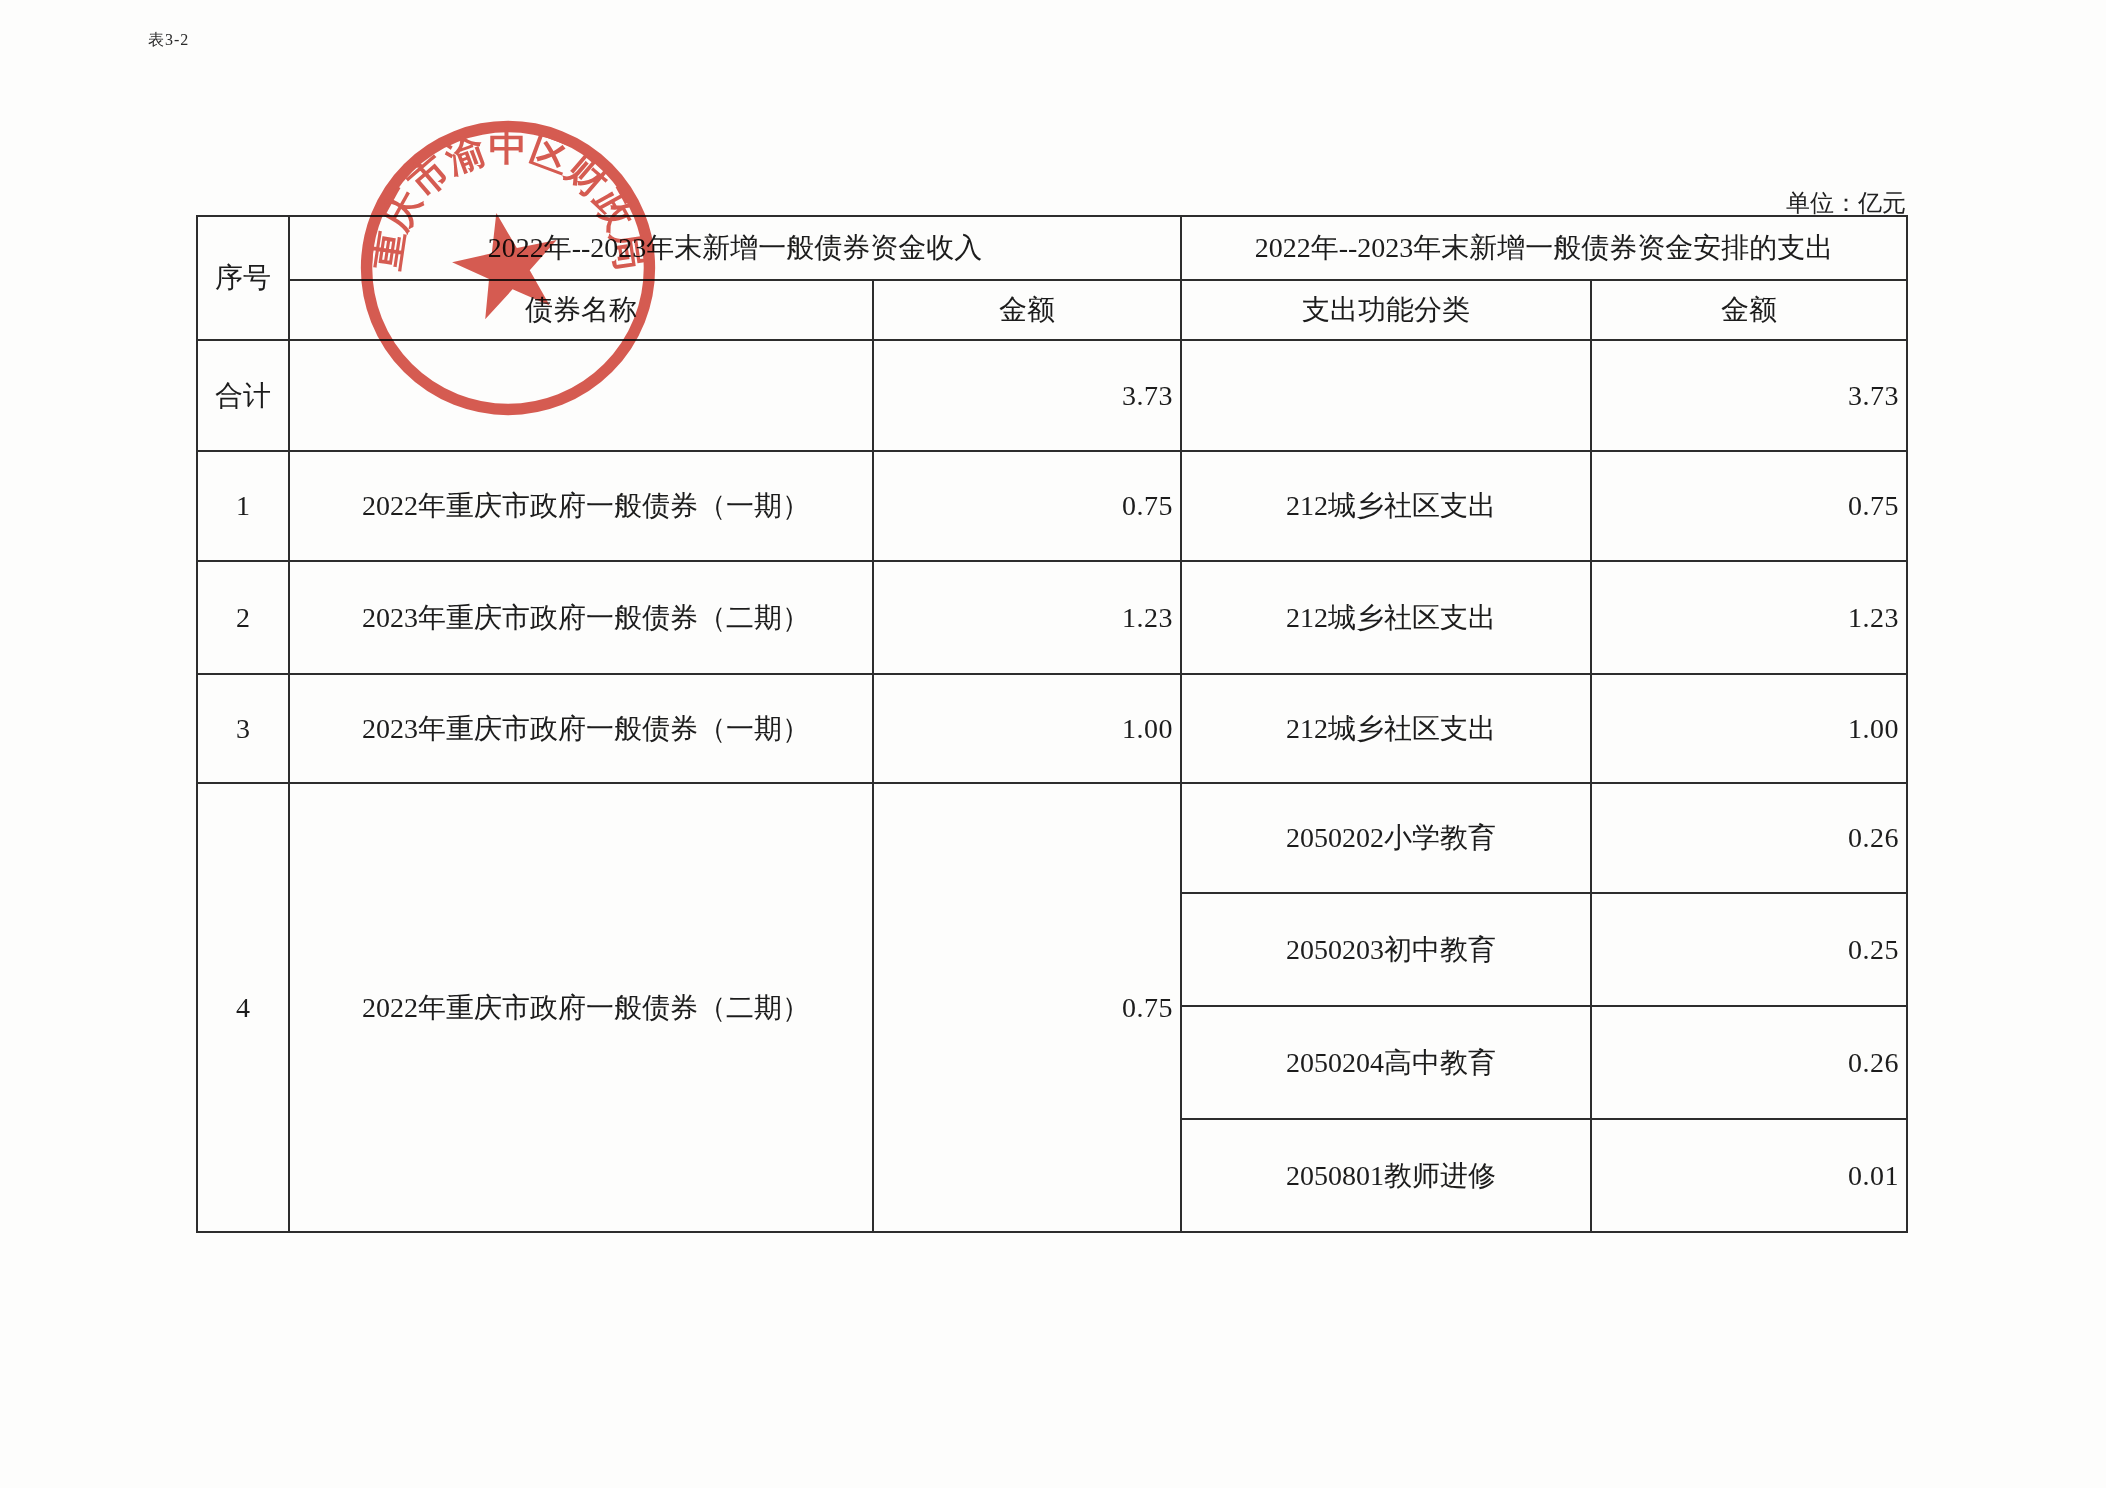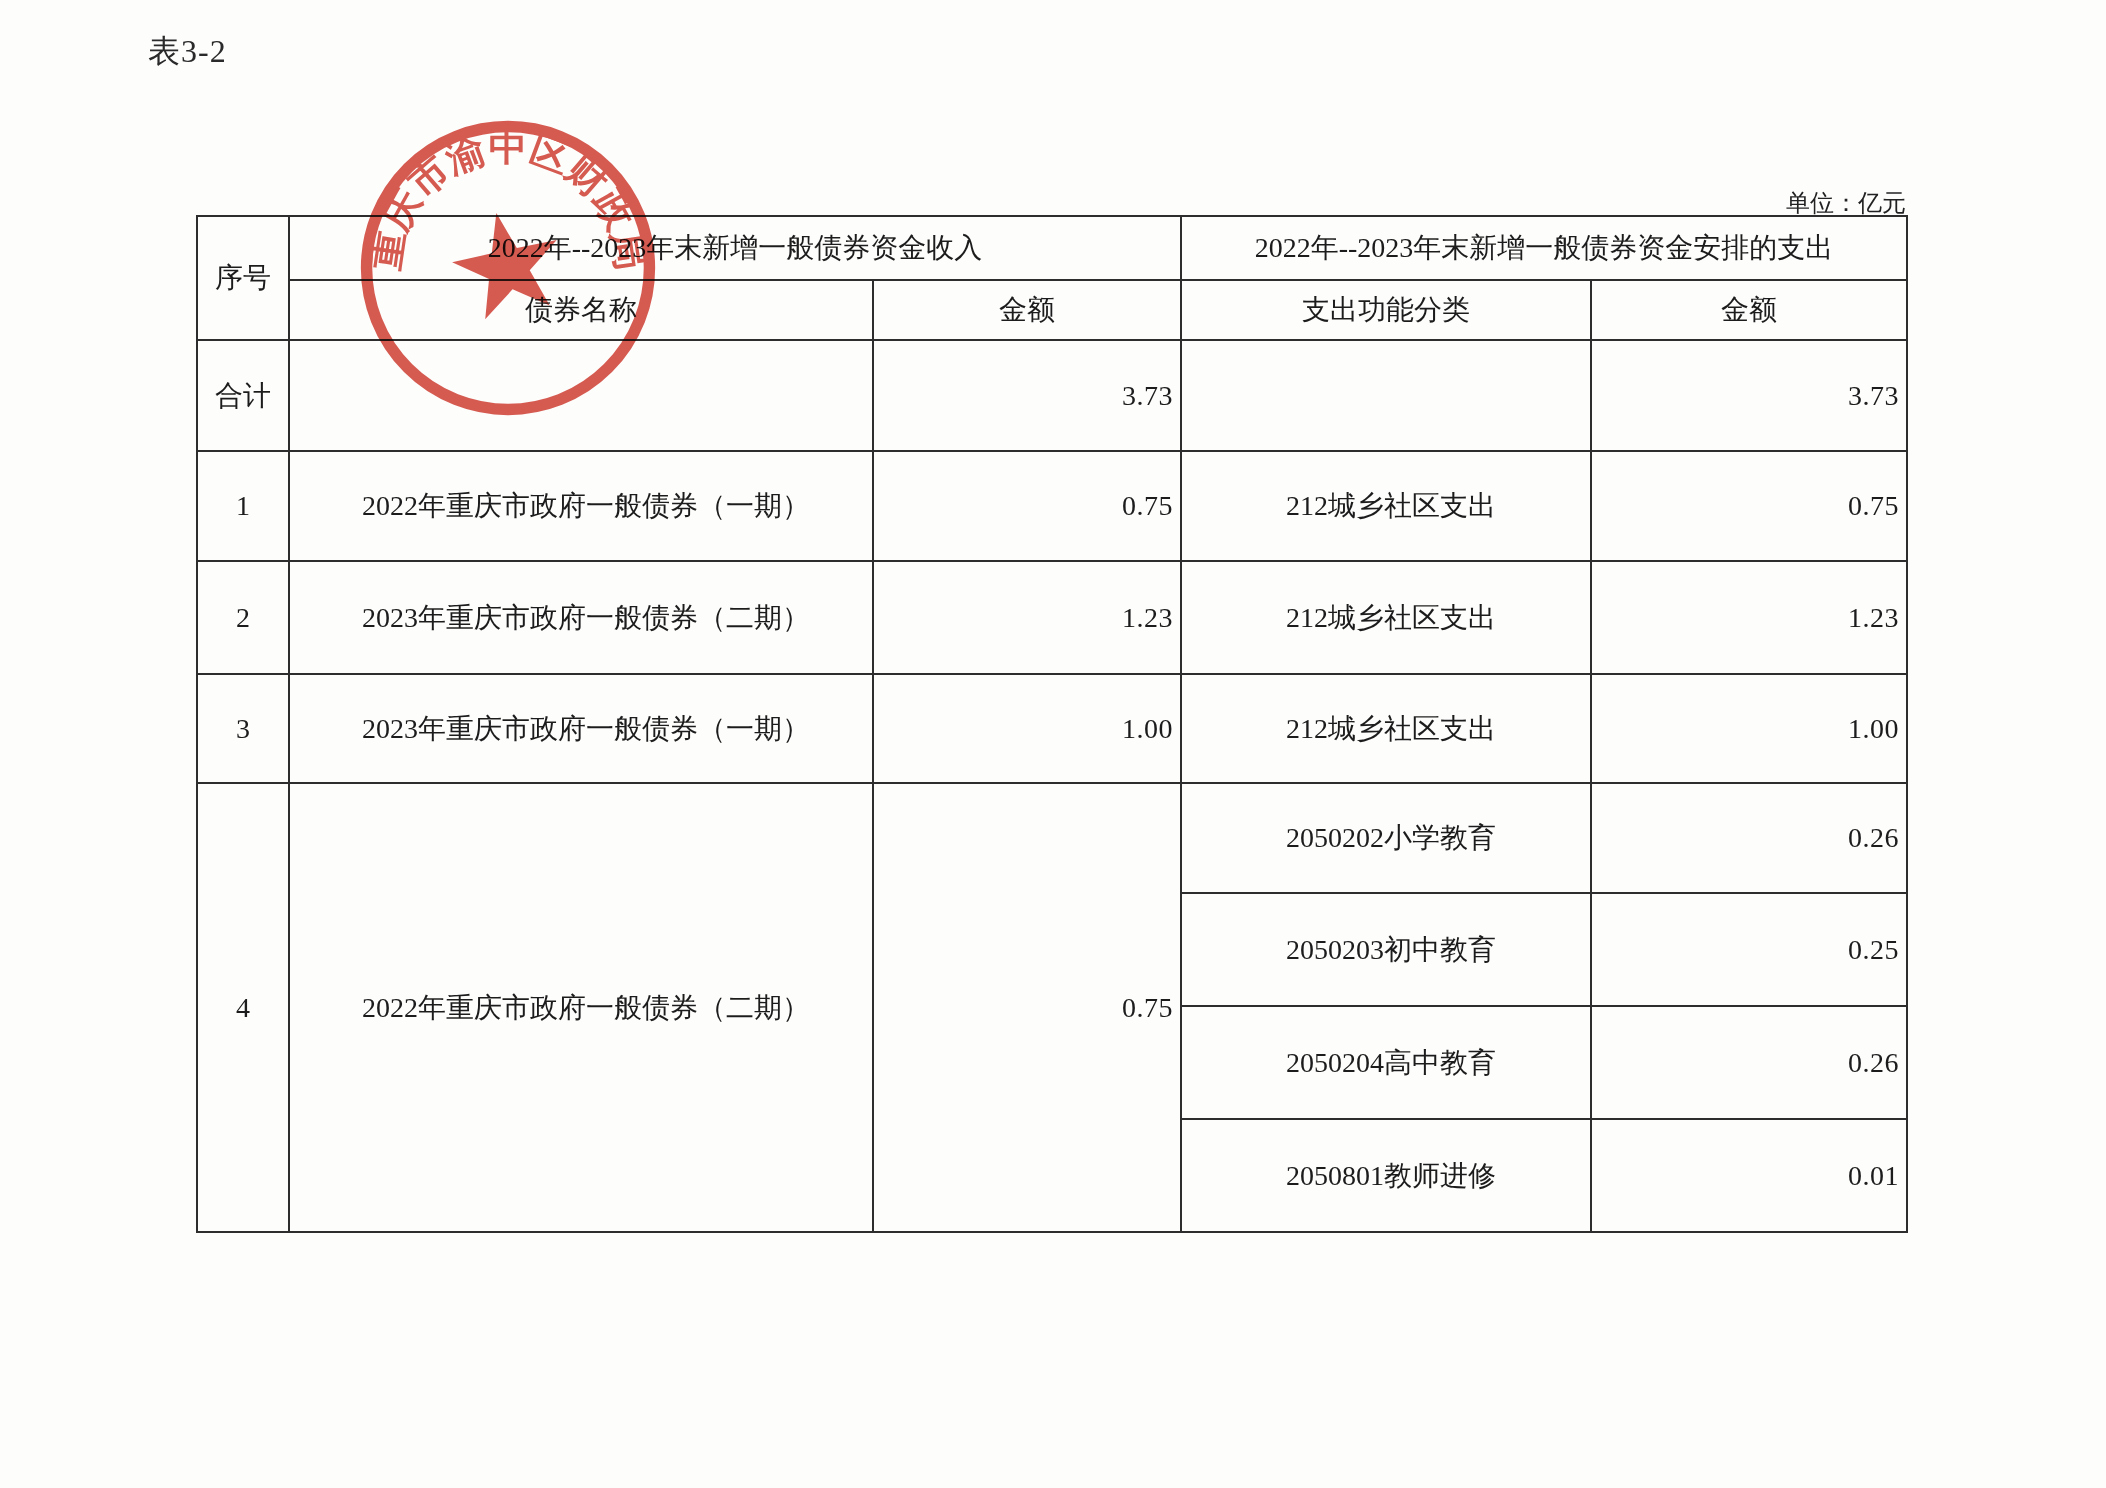"表3-2" #doc-label { font-size: 32px -> 16px }
